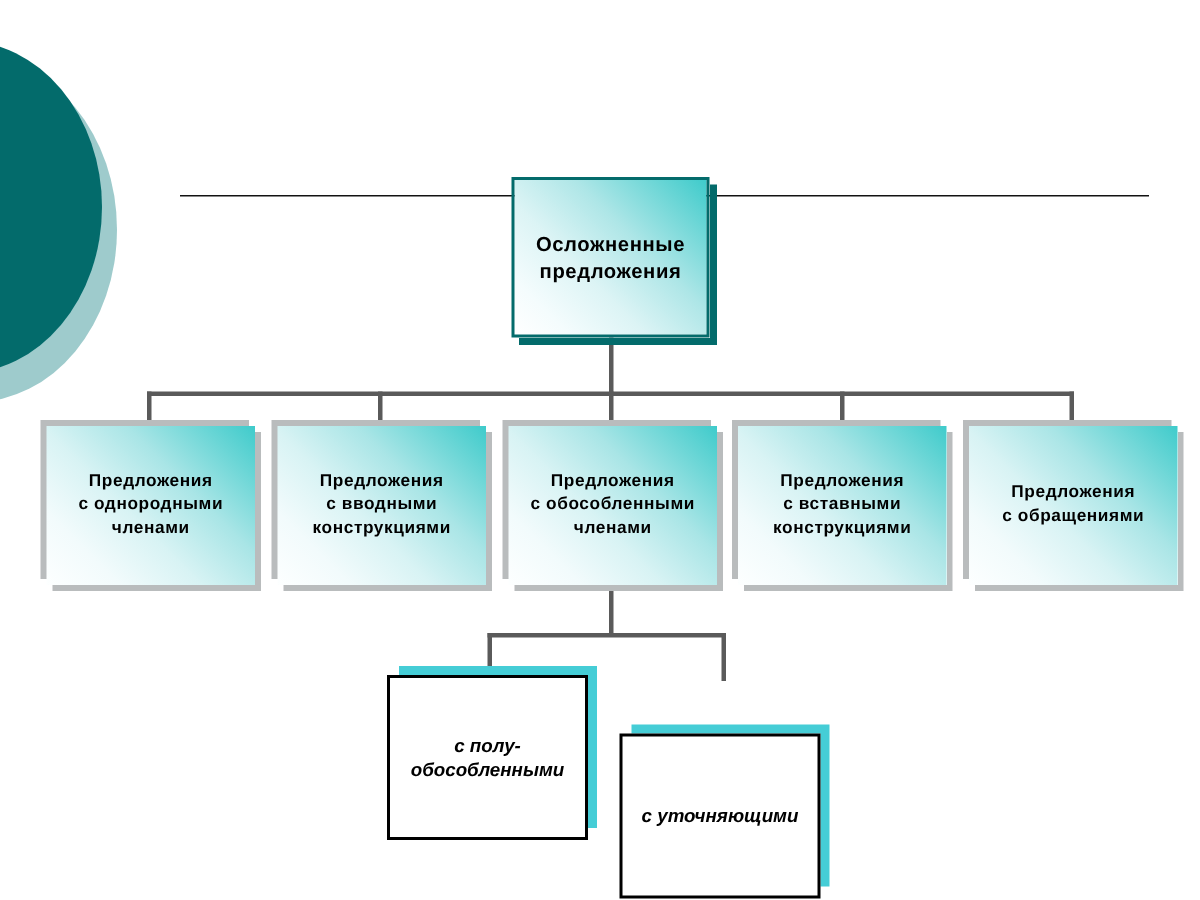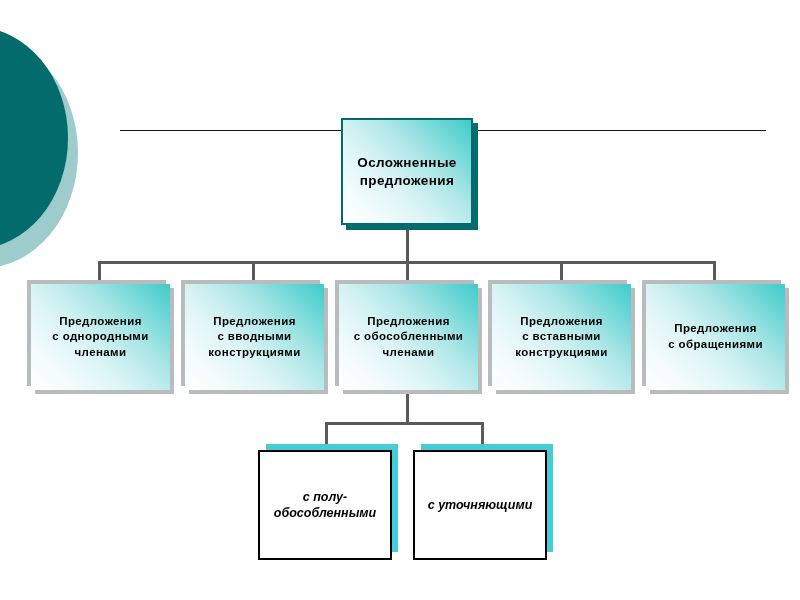"с уточняющими" #box-utoch { margin-top: none -> 39px }
